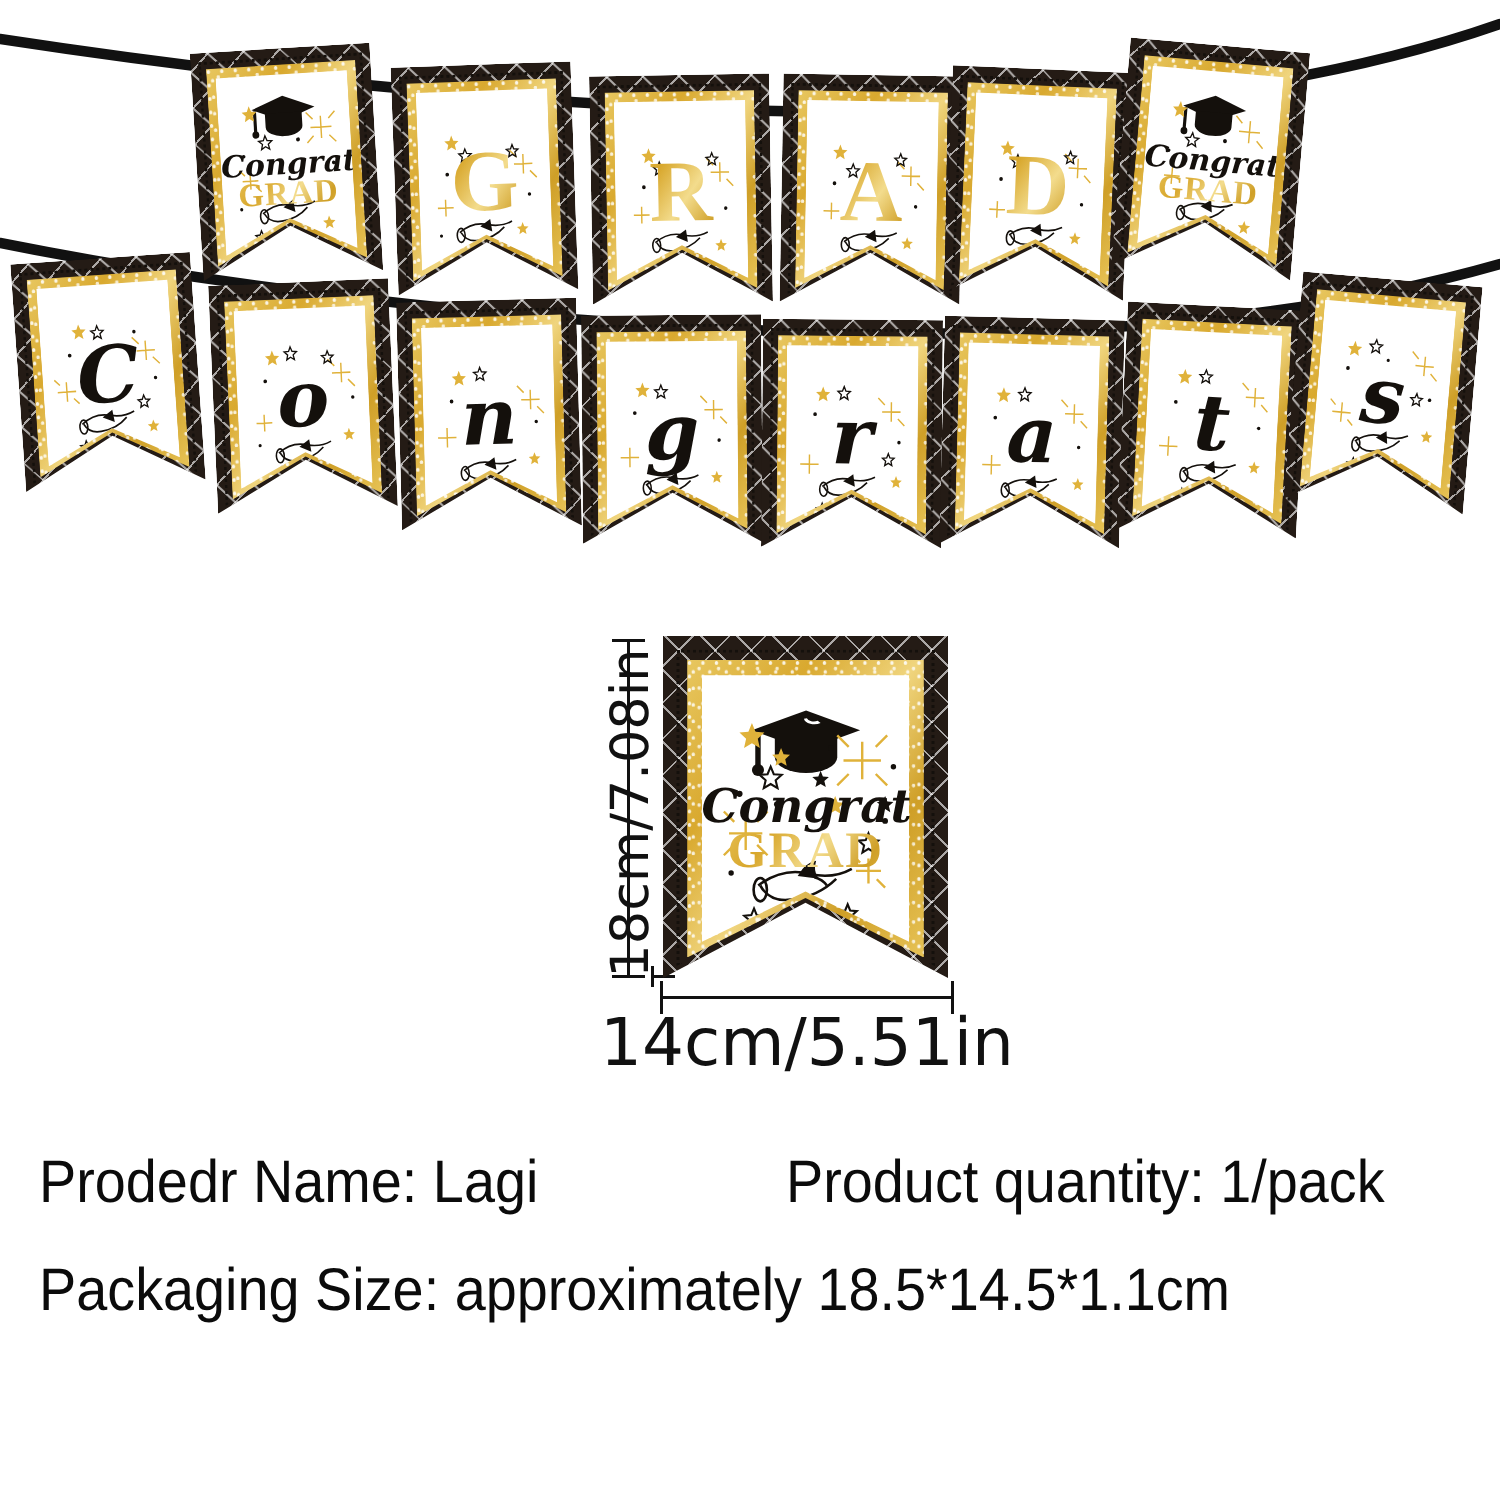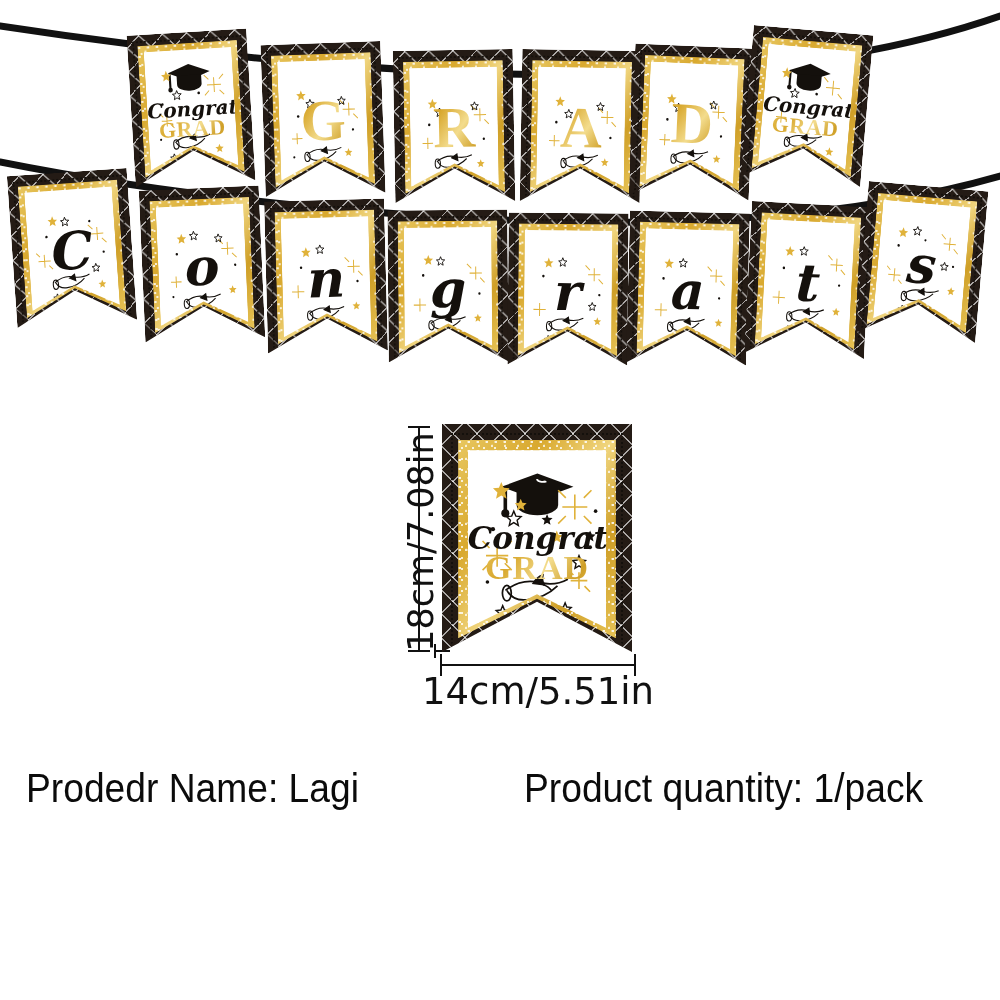"14cm/5.51in" .dim-label-h { font-size: 37px -> 44px }
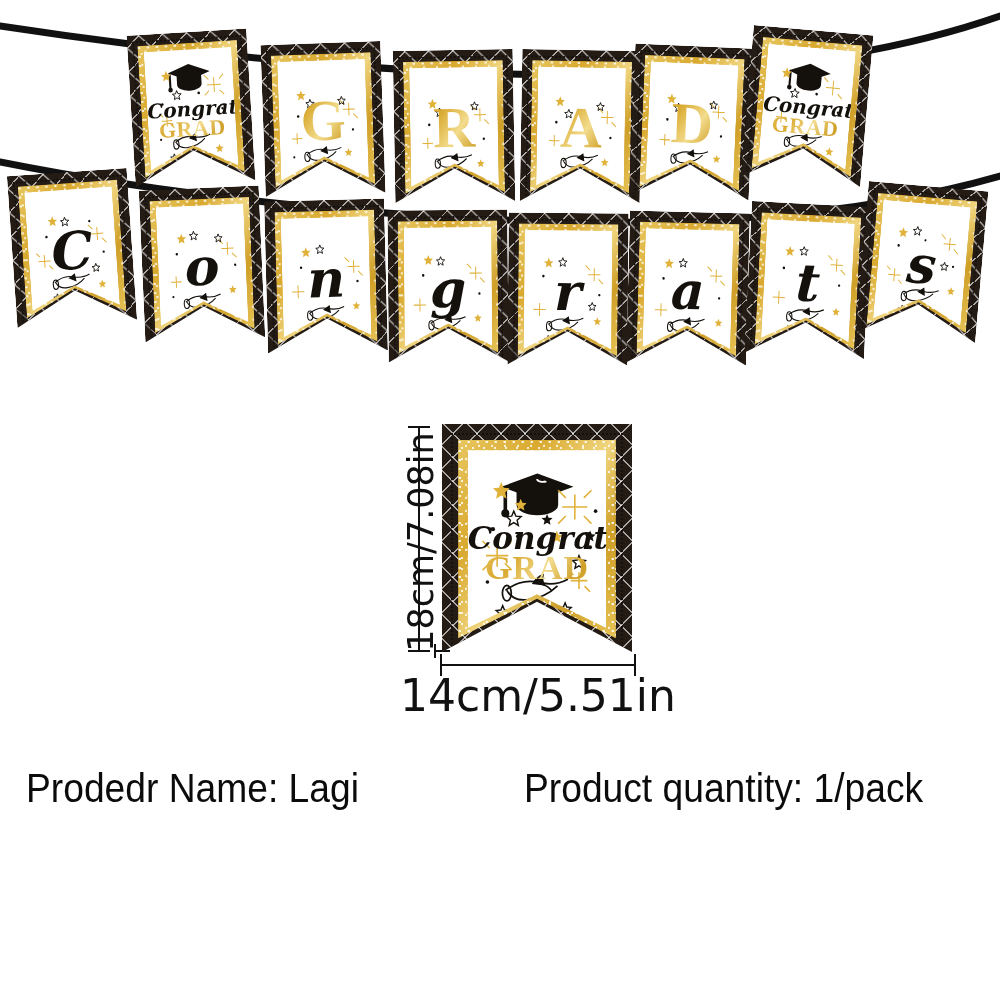"Packaging Size: approximately" div.info-row { html: none -> <div> <div>Packaging Size: approximately 18.5*14.5*1.1cm</div> </div> }
